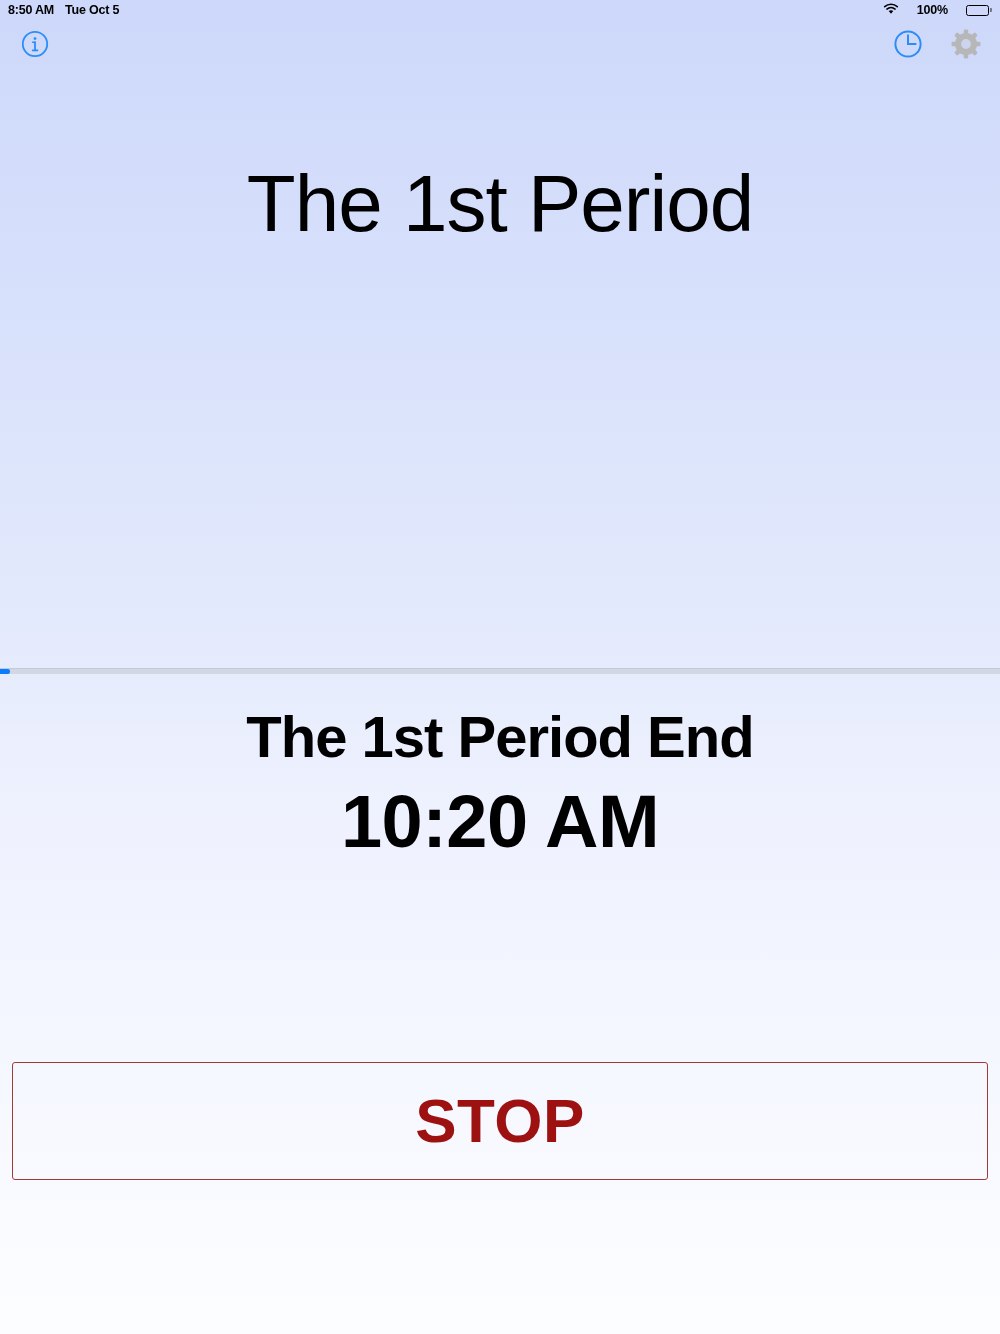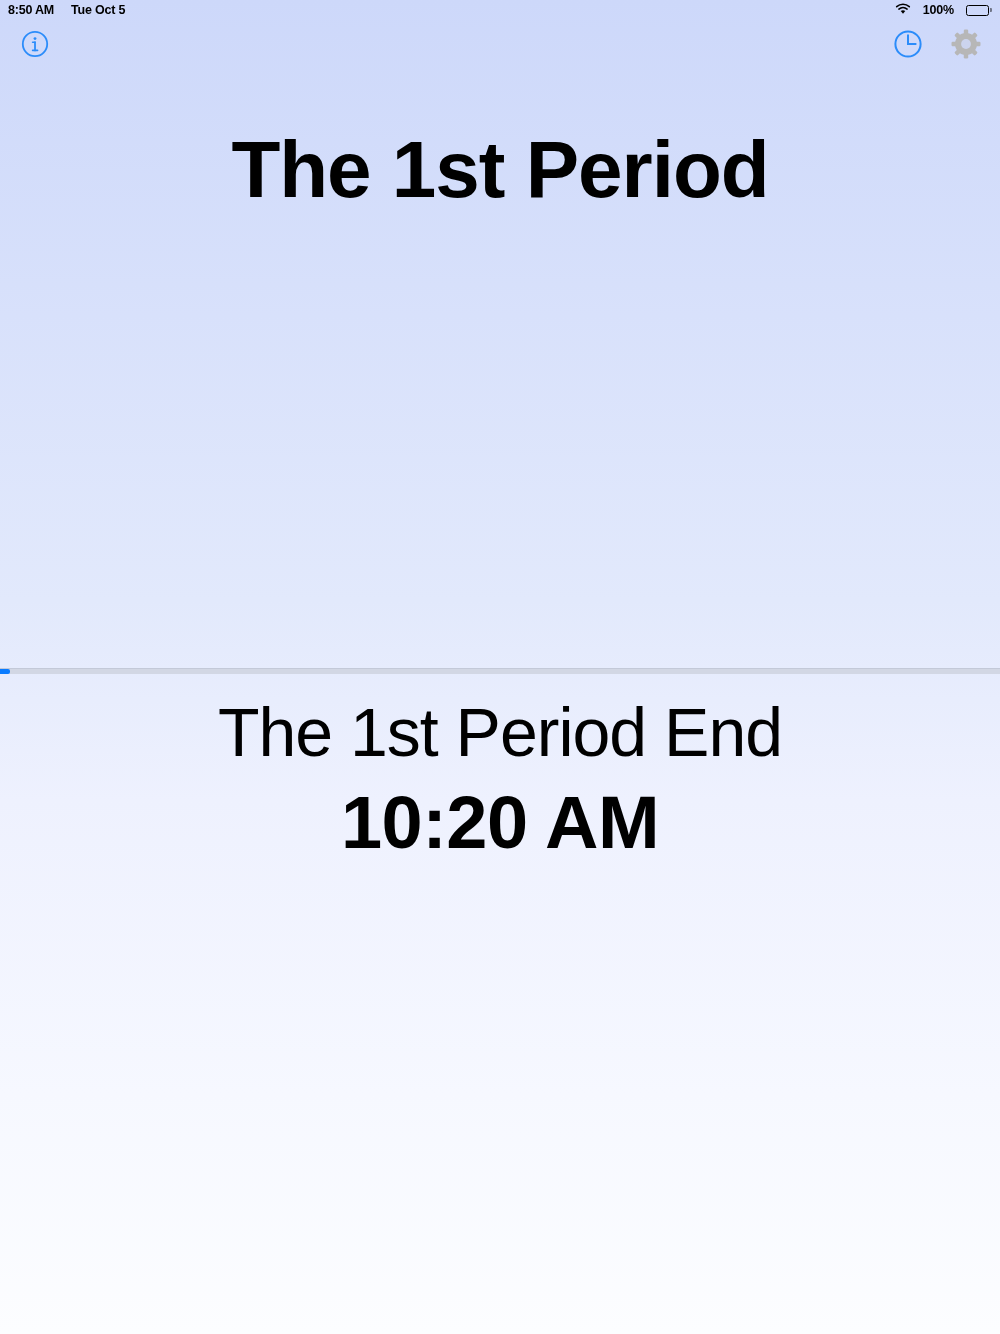"8:50 AM" .status-left { gap: 17px -> 11px }
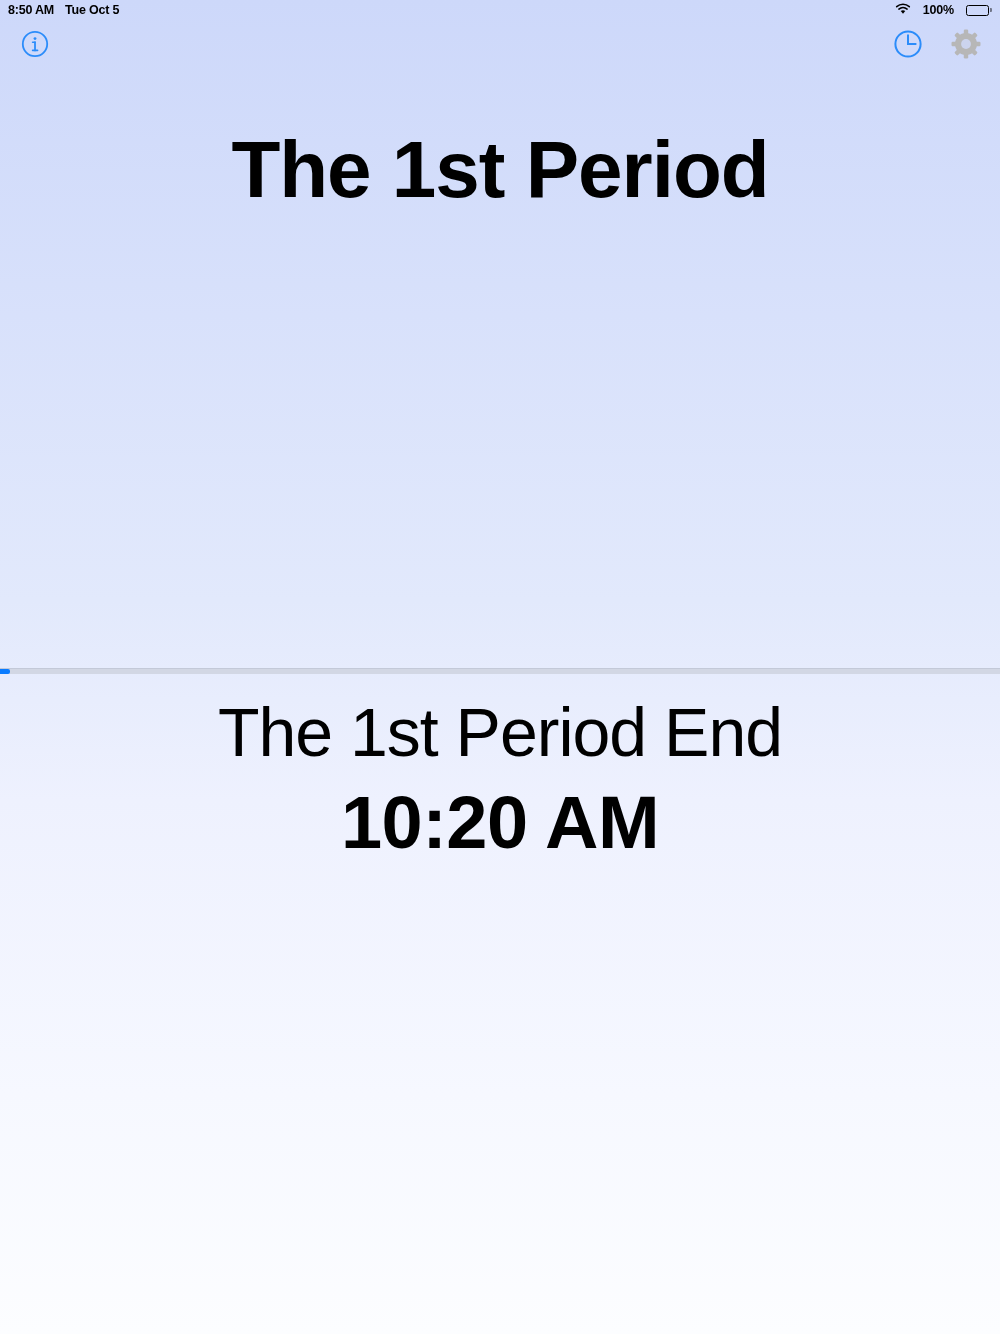"100%" .status-right { gap: 12px -> 18px }
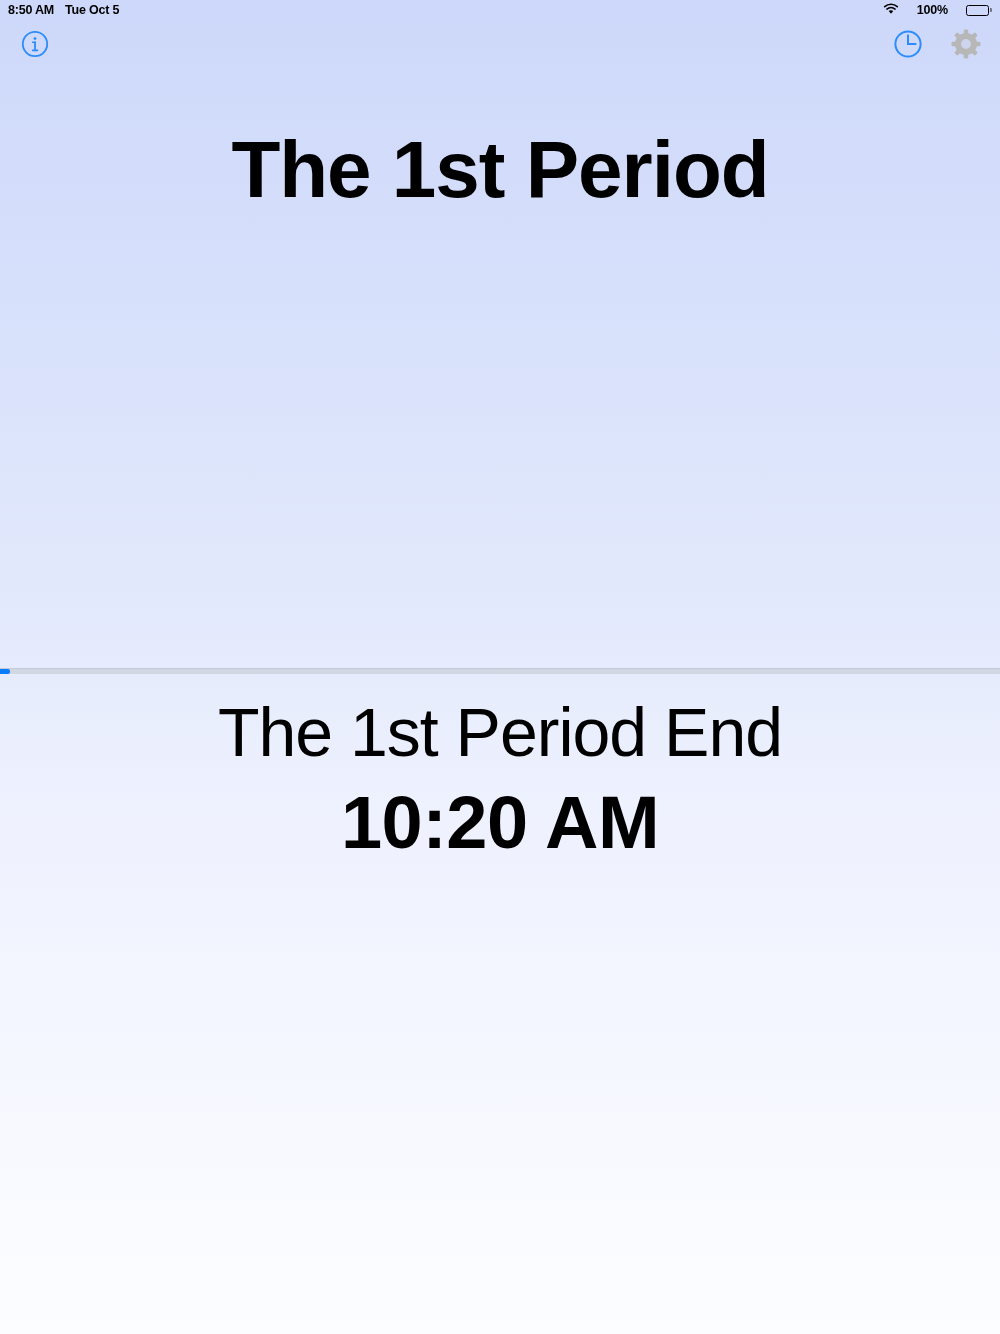"The 1st Period" .period-title { font-weight: 700 -> 400; margin-top: 62px -> 96px }
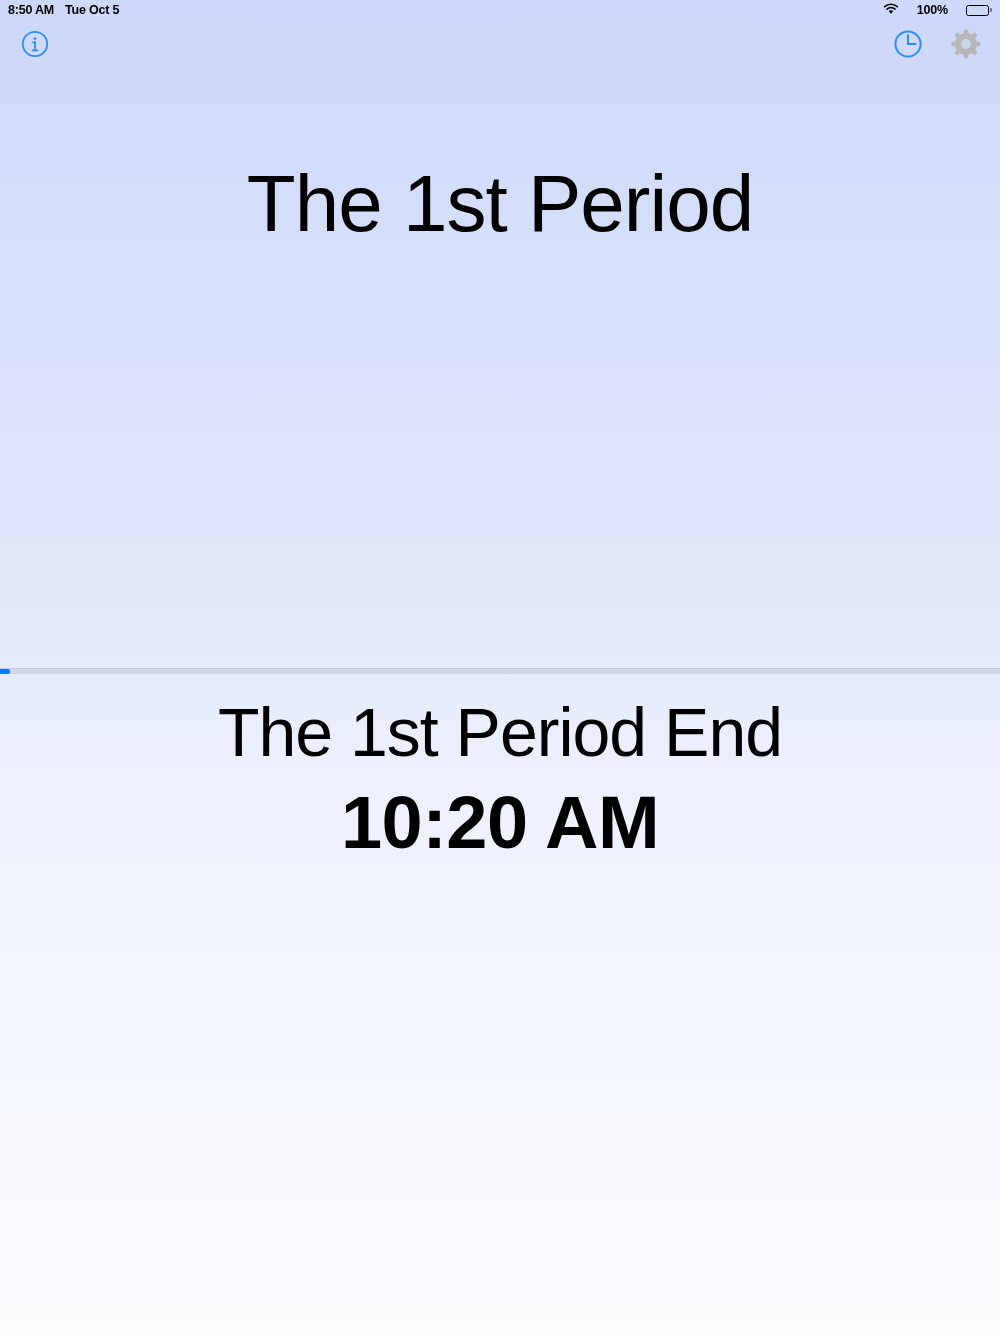"The 1st Period End" .end-label { font-size: 68px -> 58px; font-weight: 400 -> 700; margin-top: 24px -> 33px }
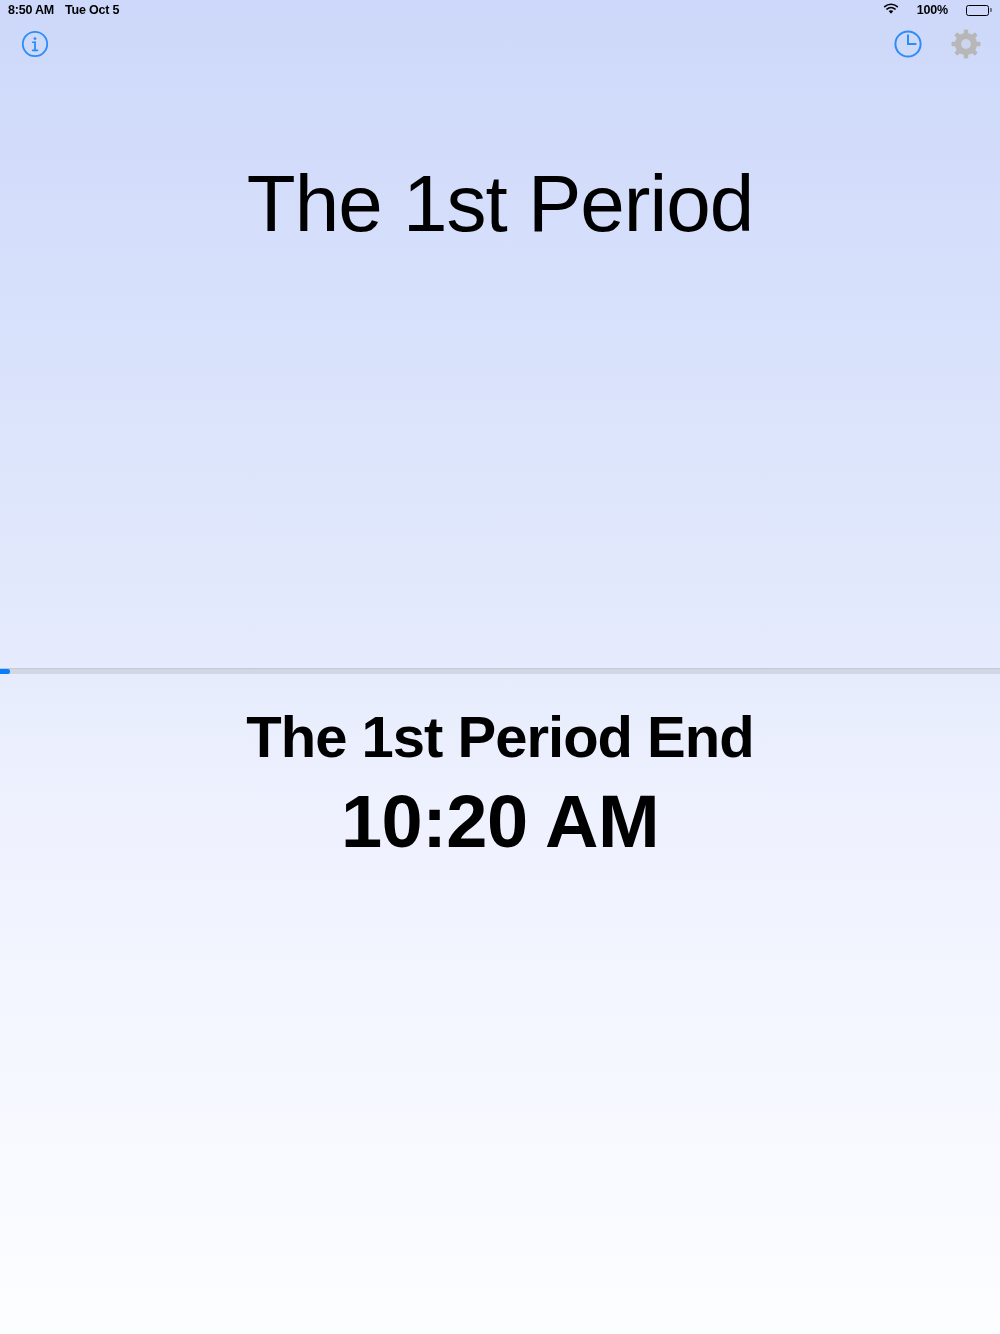"STOP" button.stop-button { html: none -> <button> <span>STOP</span> </button> }
